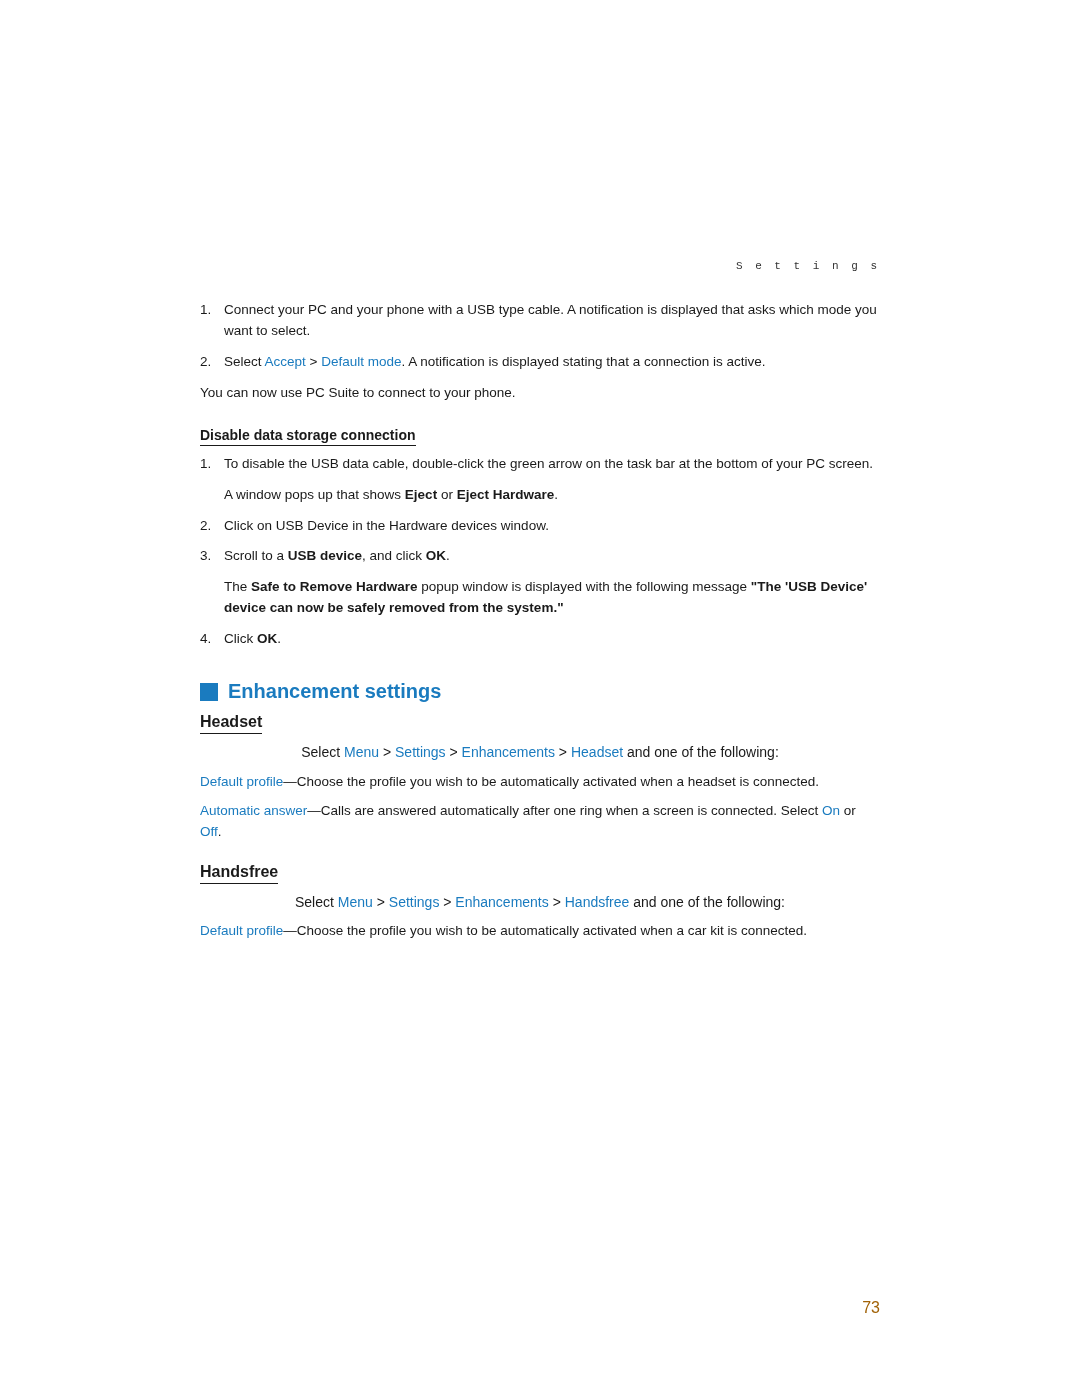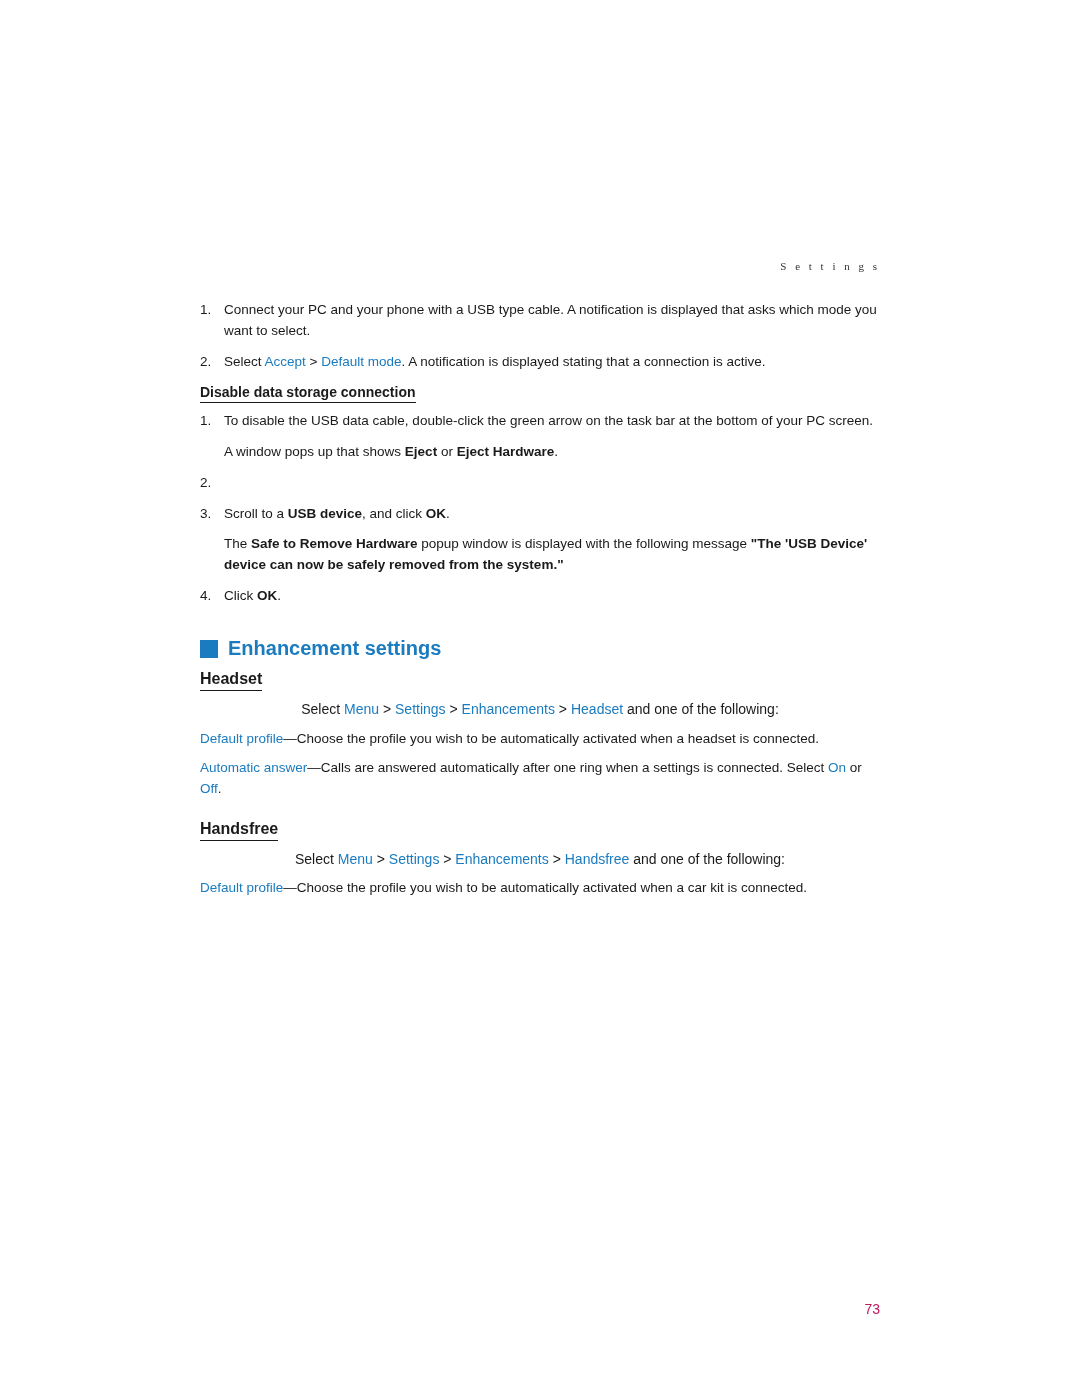"S e t t i" .page-header-label { font-family: Liberation Serif, serif -> Liberation Mono, monospace }
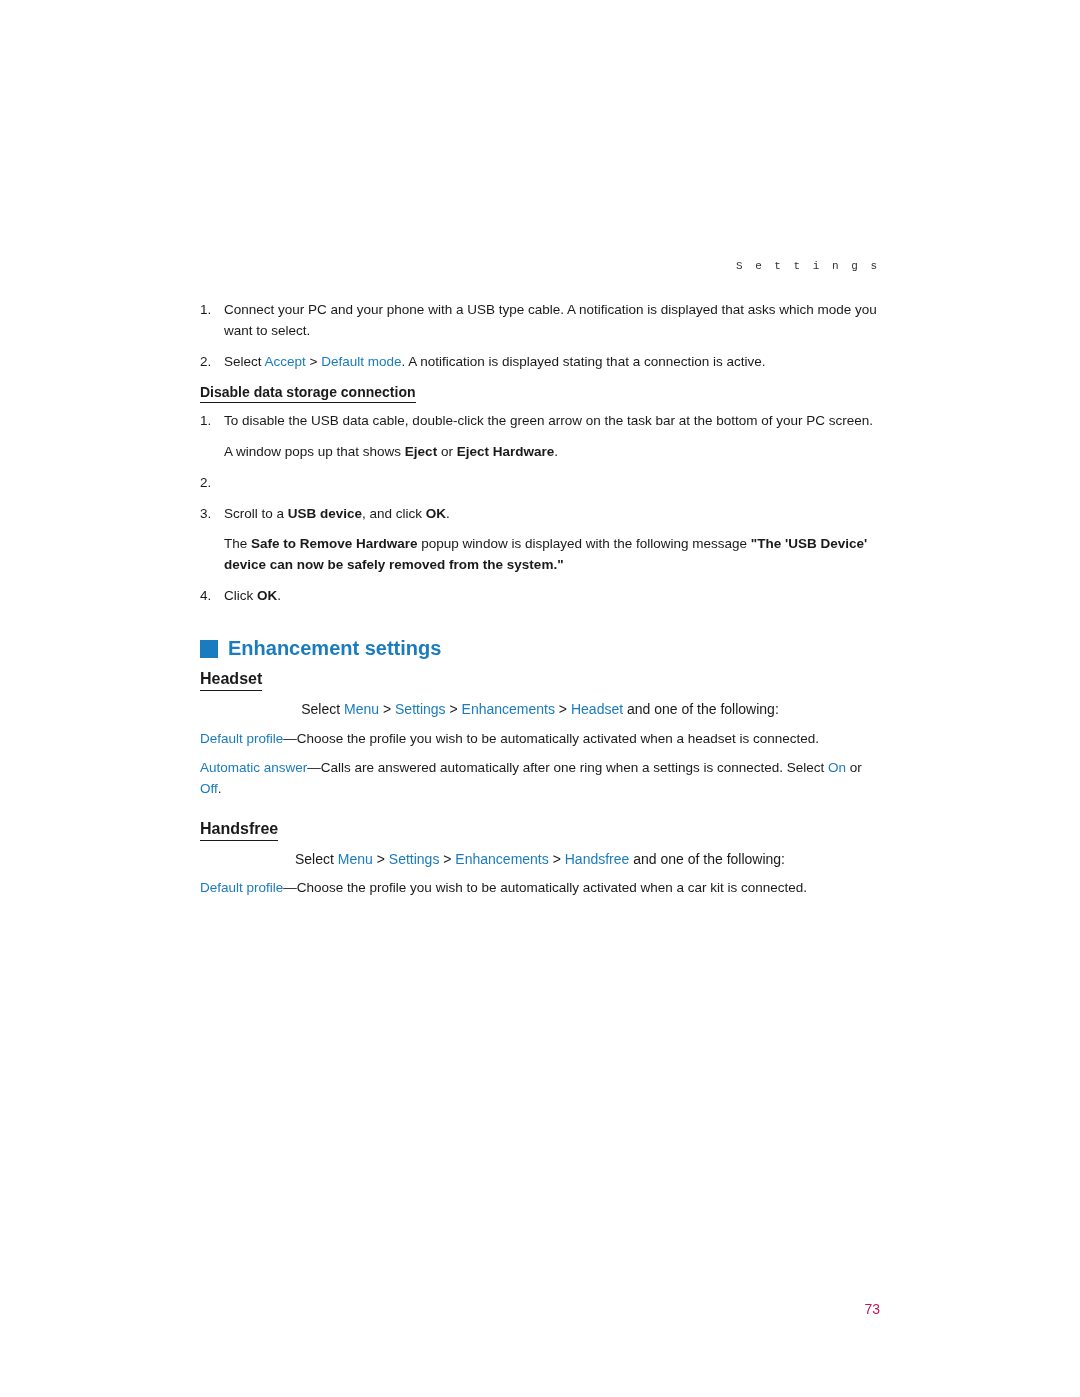"You can now use PC" p.pc-suite-note { html: none -> <p>You can now use PC Suite to connect to your phone.</p> }
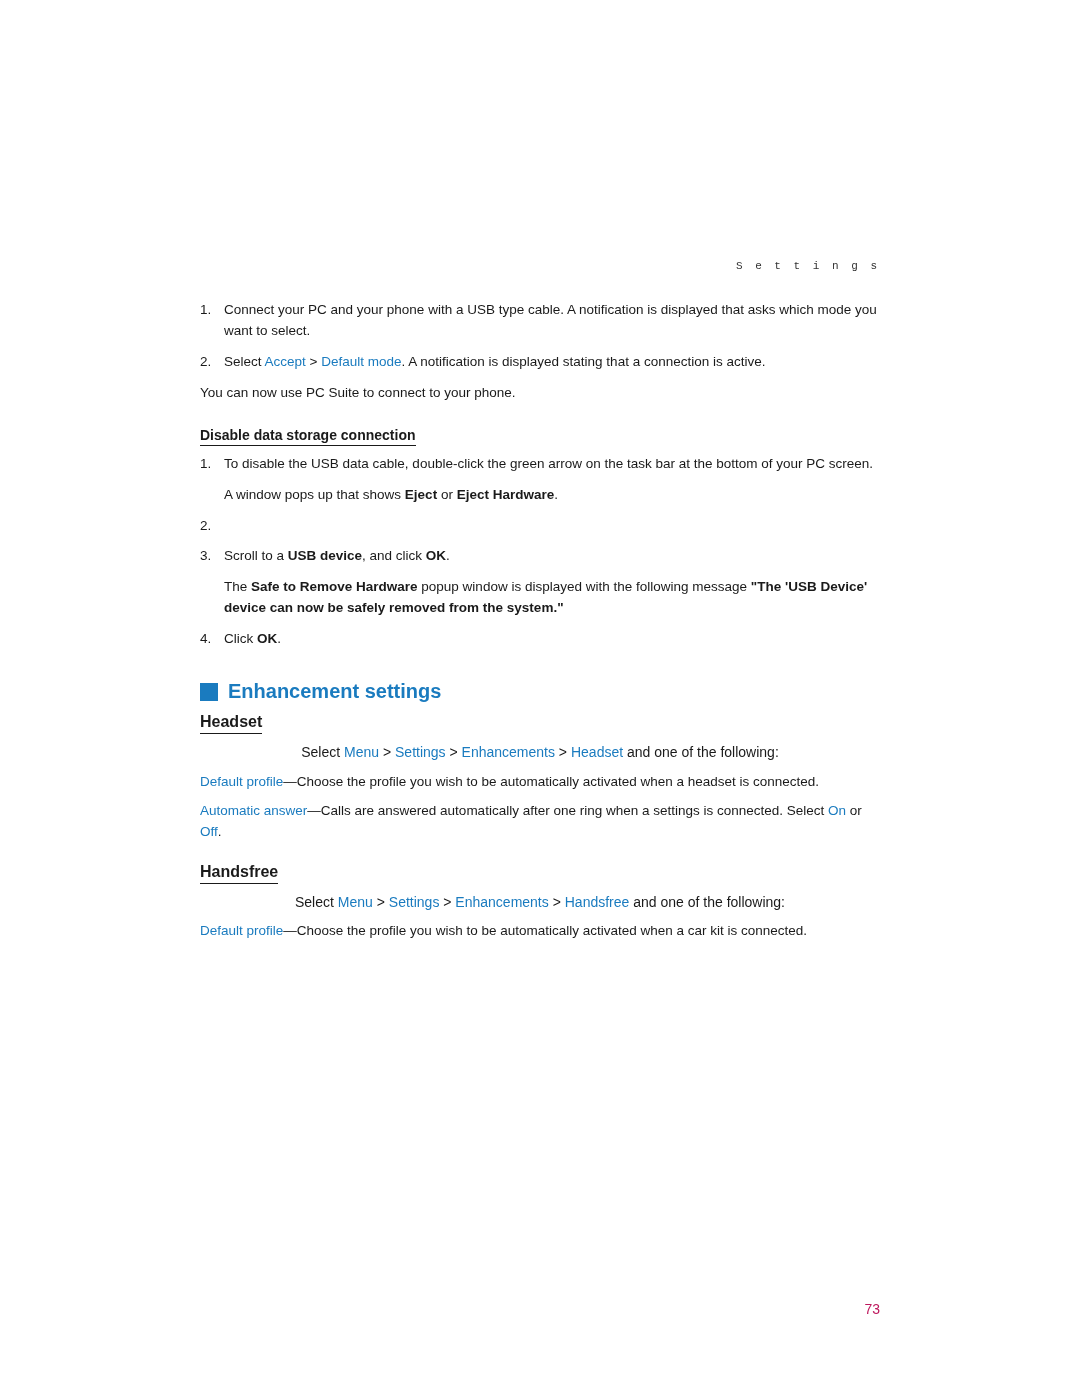"Click on USB Device in" span { html: none -> <span>Click on USB Device in the Hardware devices window.</span> }
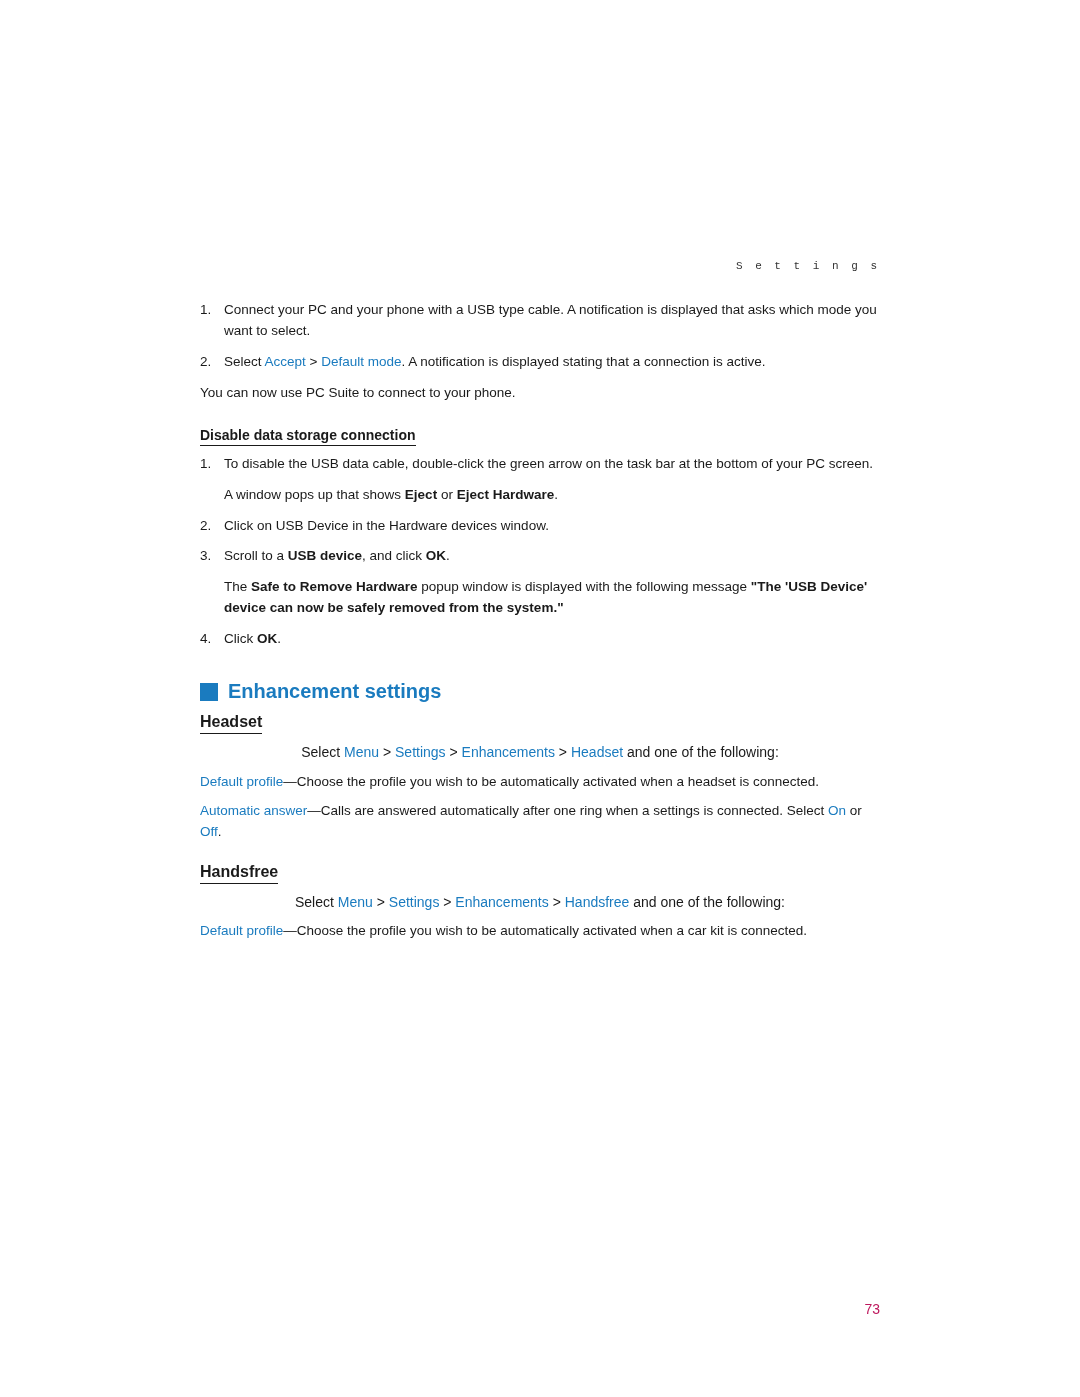"—Calls are answered automatically after" span { text: settings -> screen }
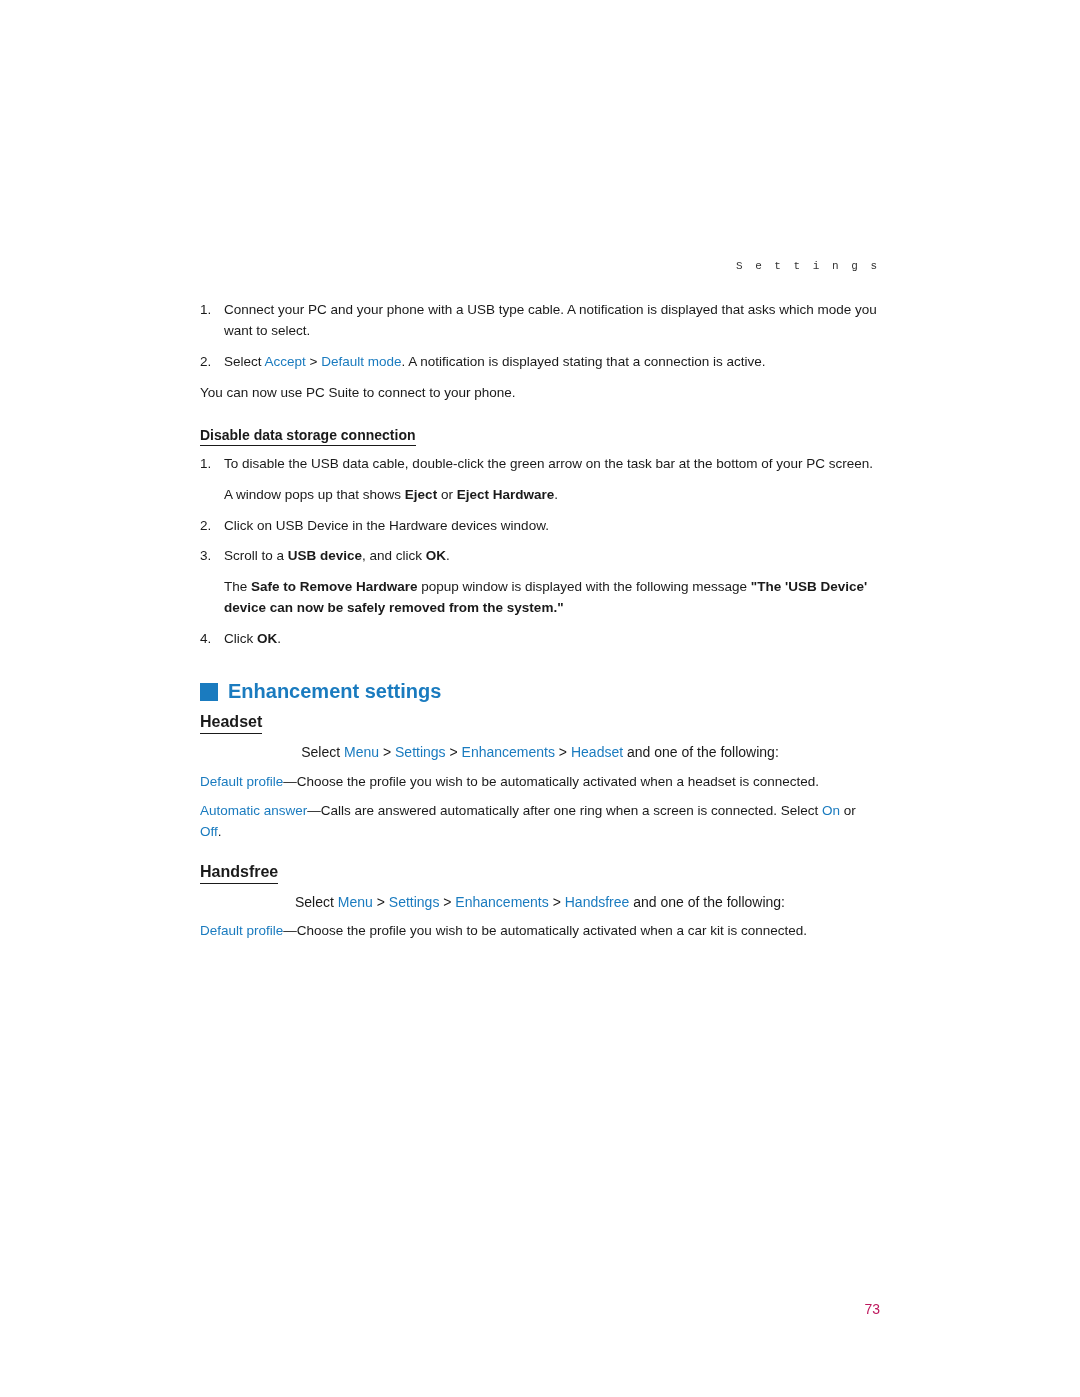"73" .page-number { color: #be185d -> #a16207; font-size: 14px -> 16px }
